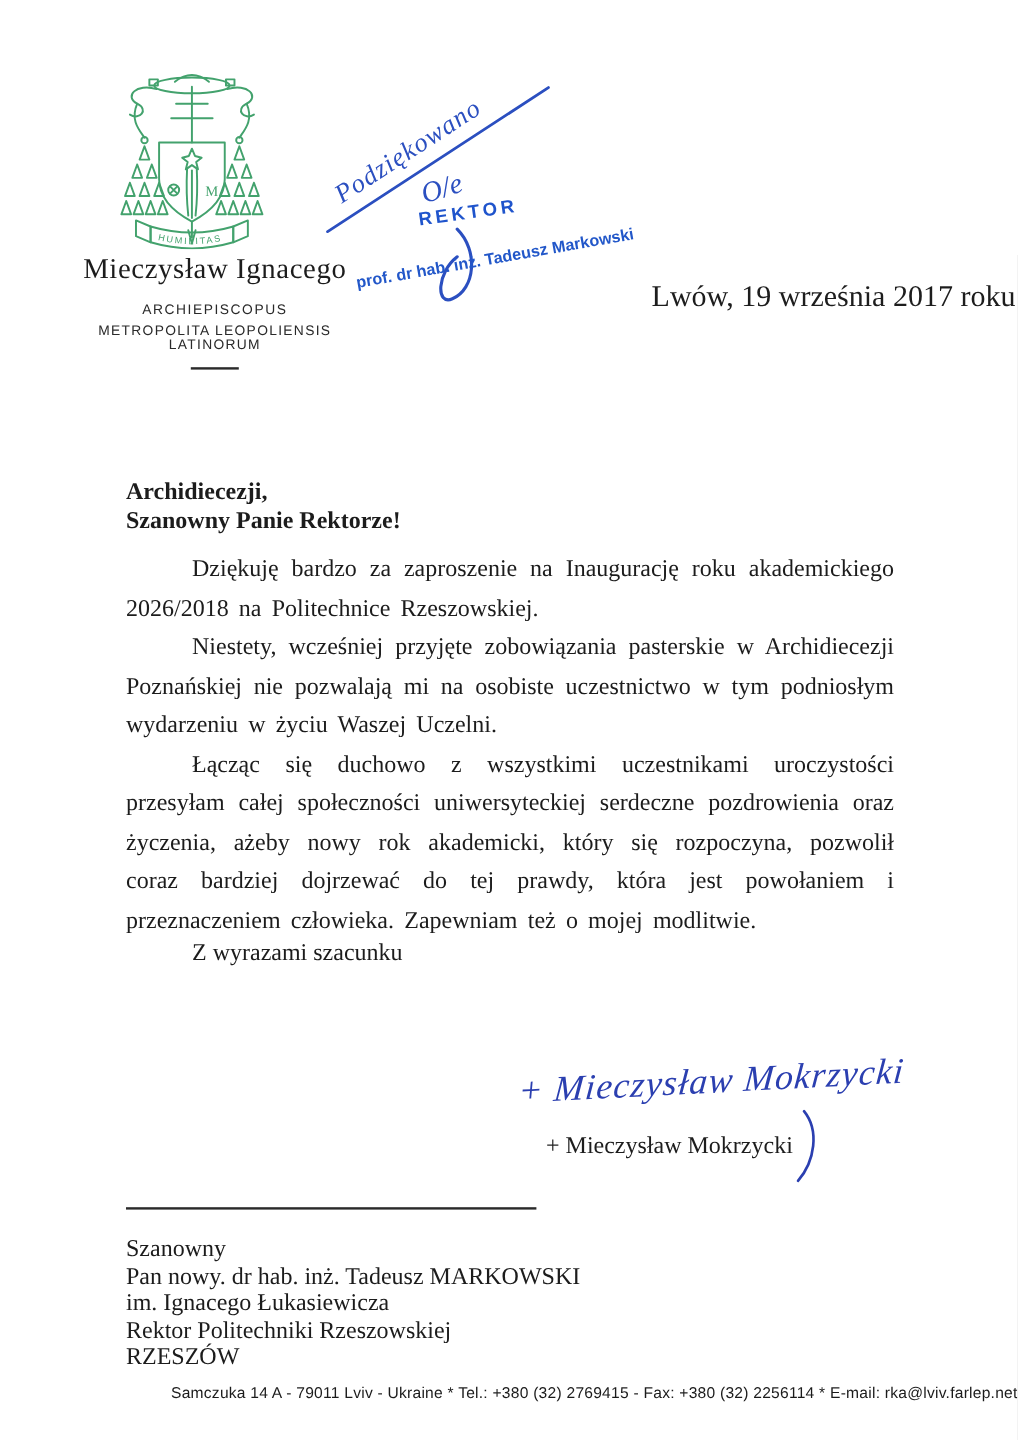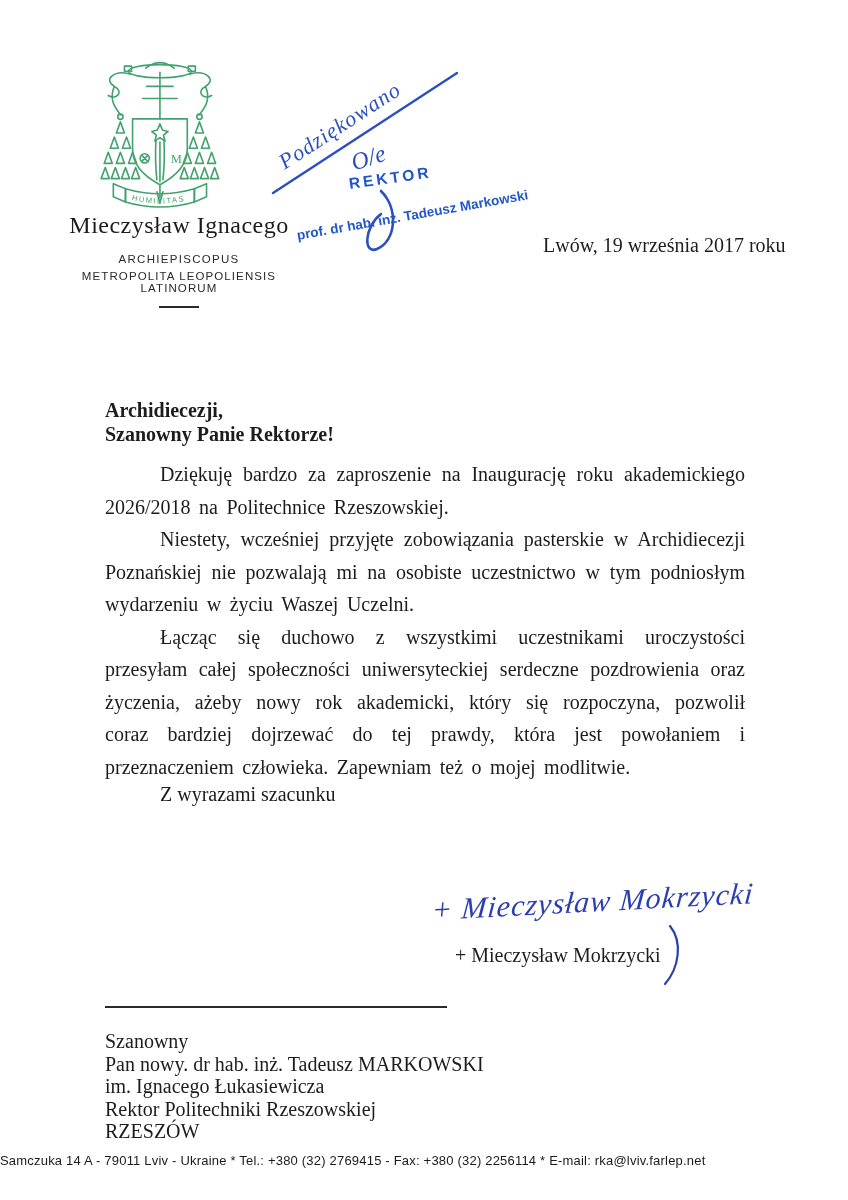"Lwów, 19 września 2017 roku" .date-line { font-size: 20px -> 25px }
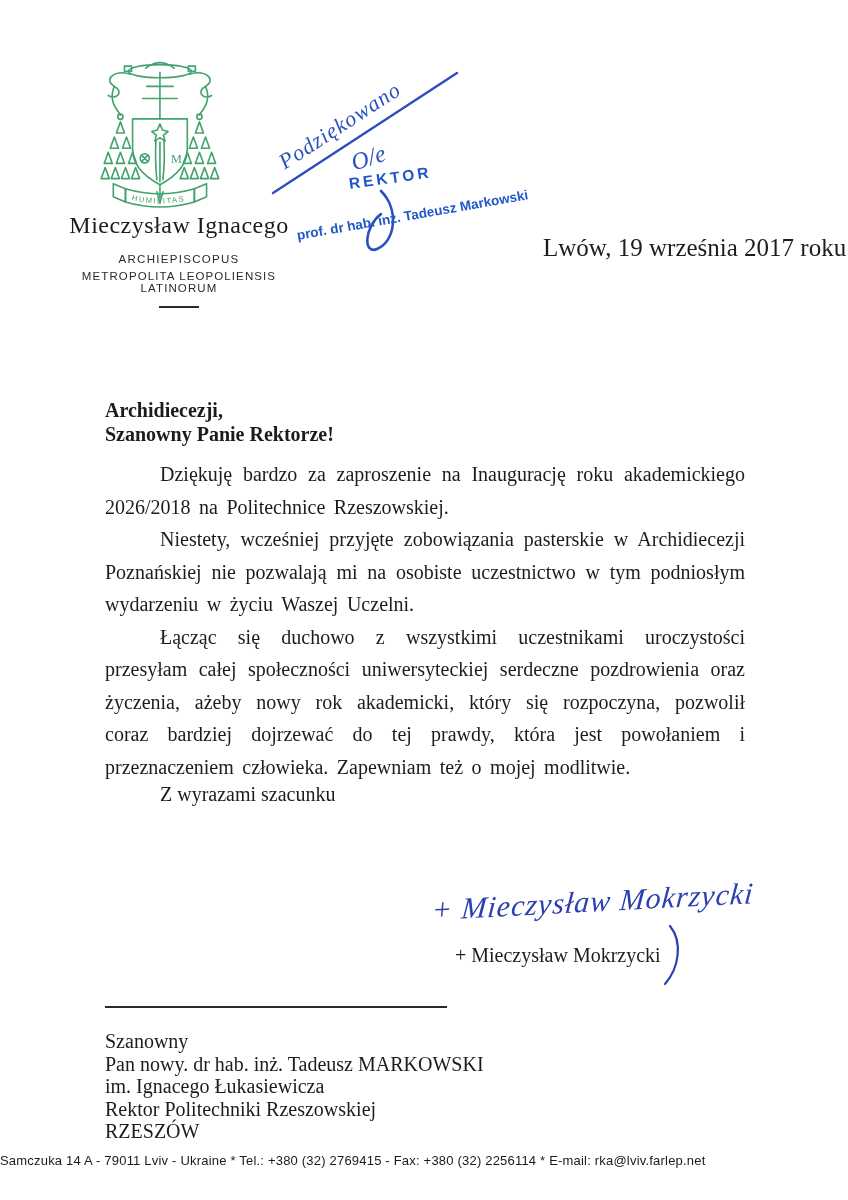"Samczuka 14 A - 79011" .footer-line { text-align: left -> right }
